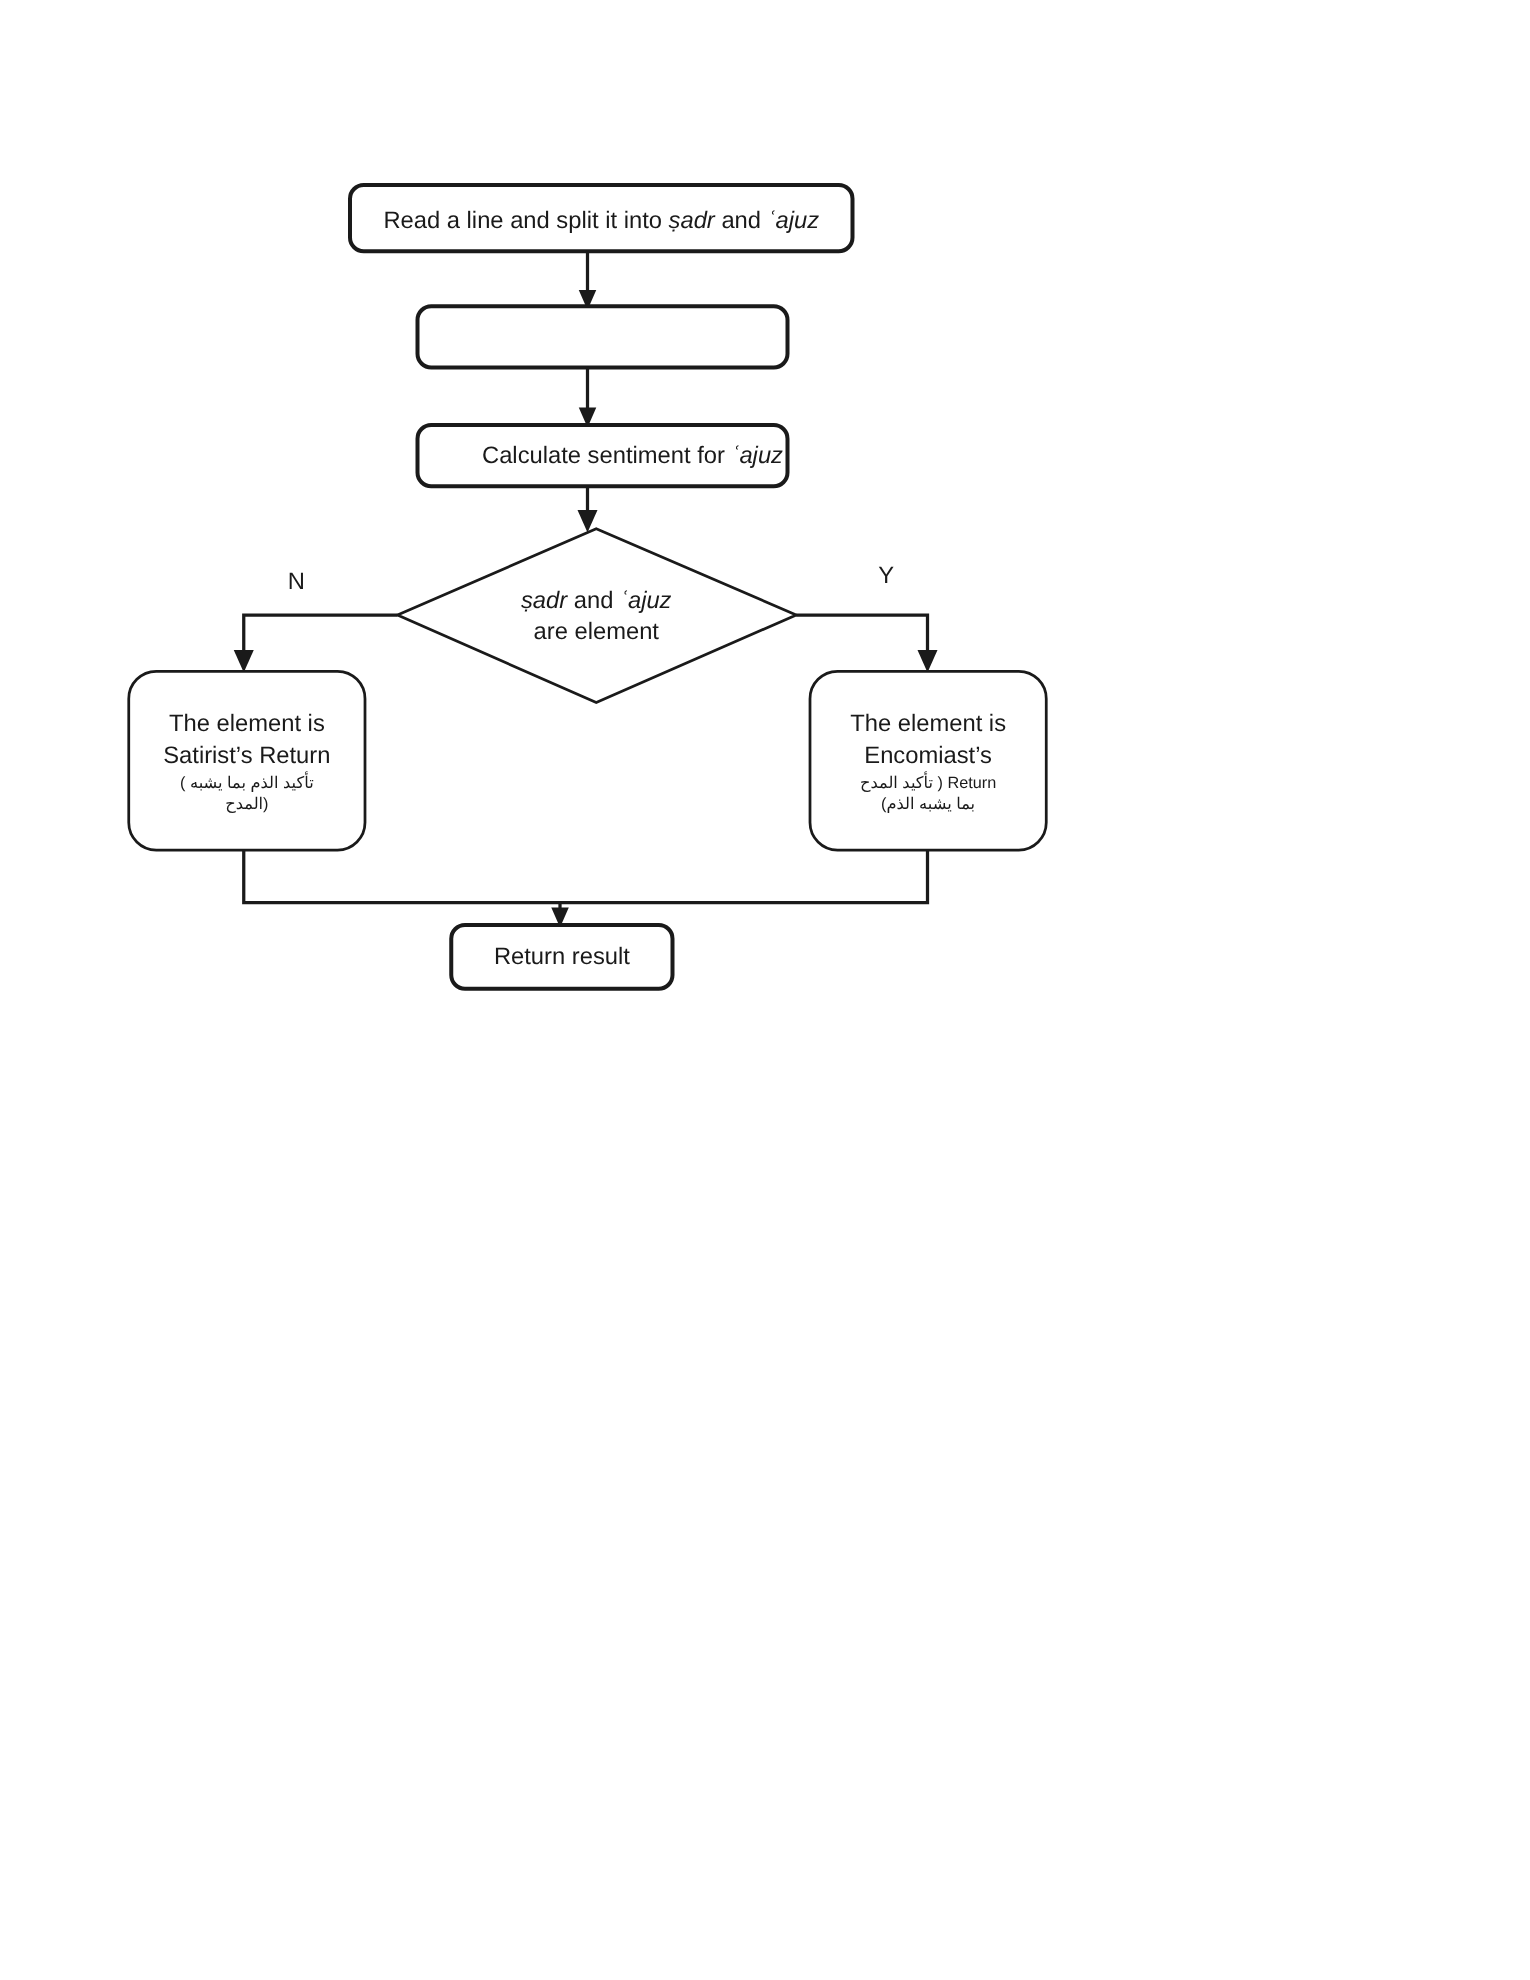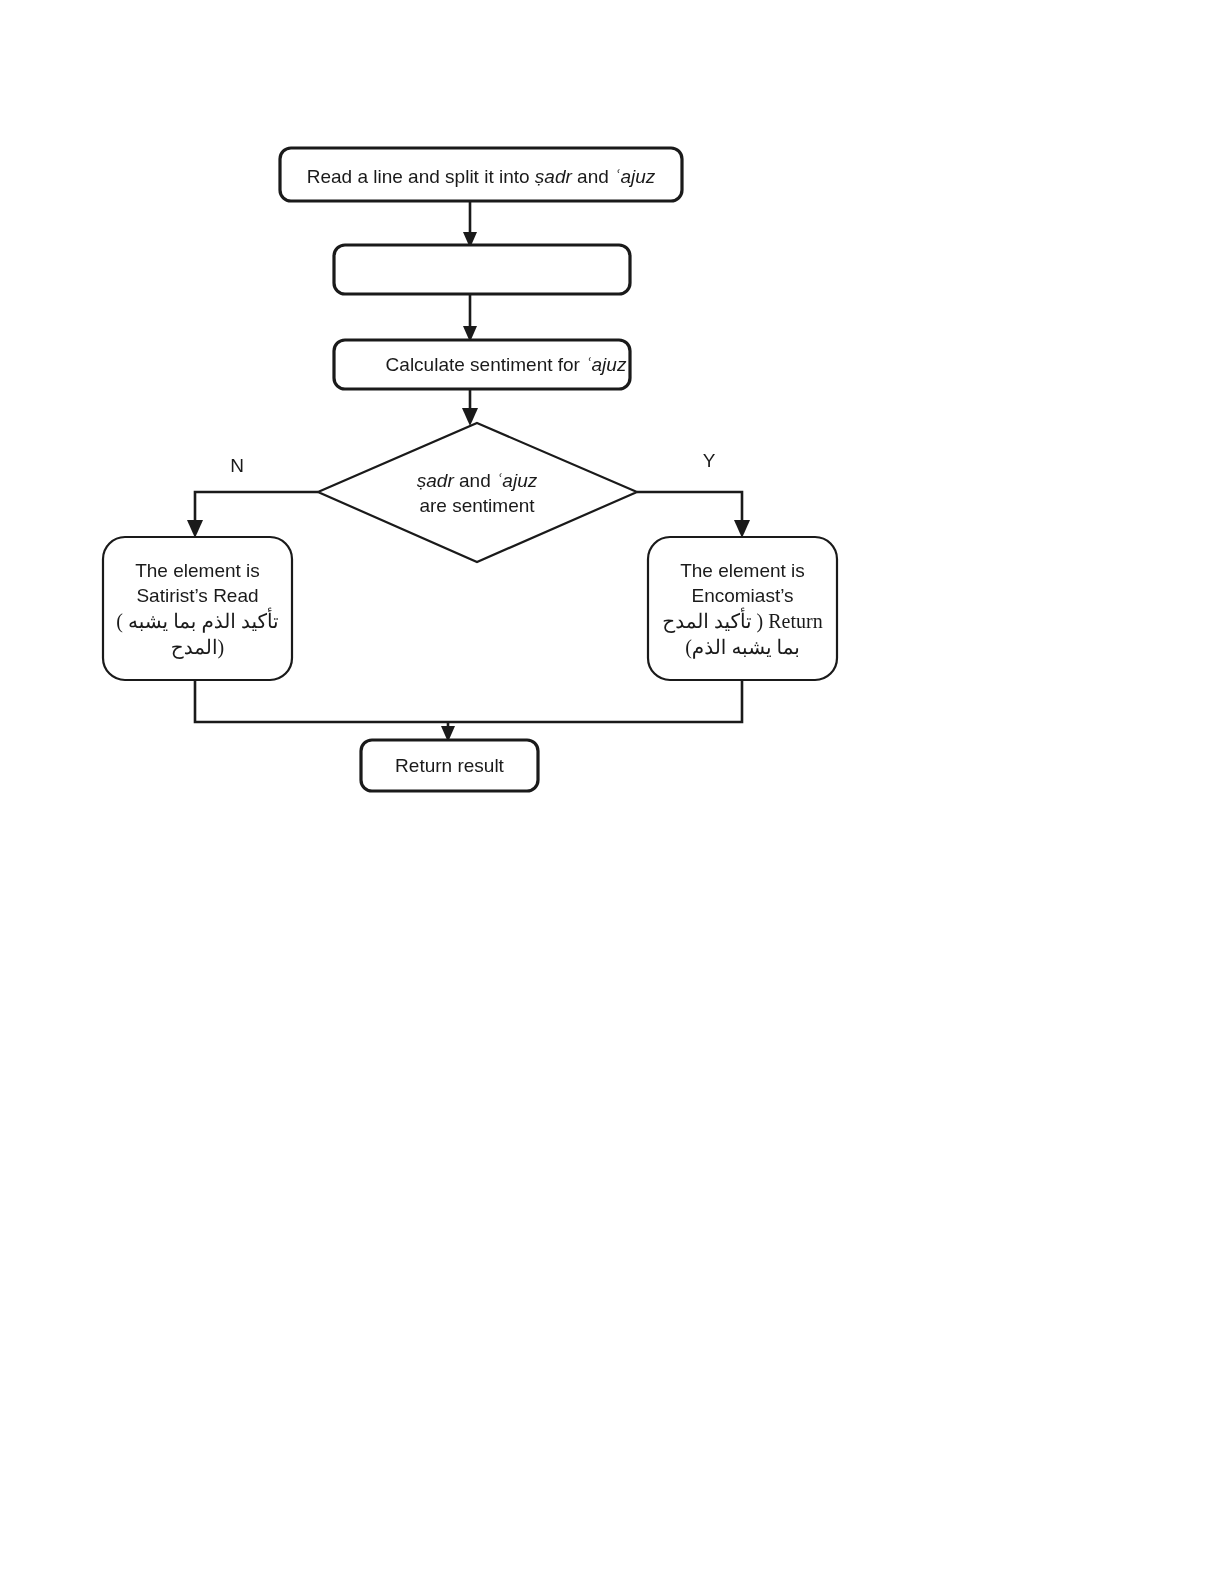"are sentiment" span.line-row { text: sentiment -> element }
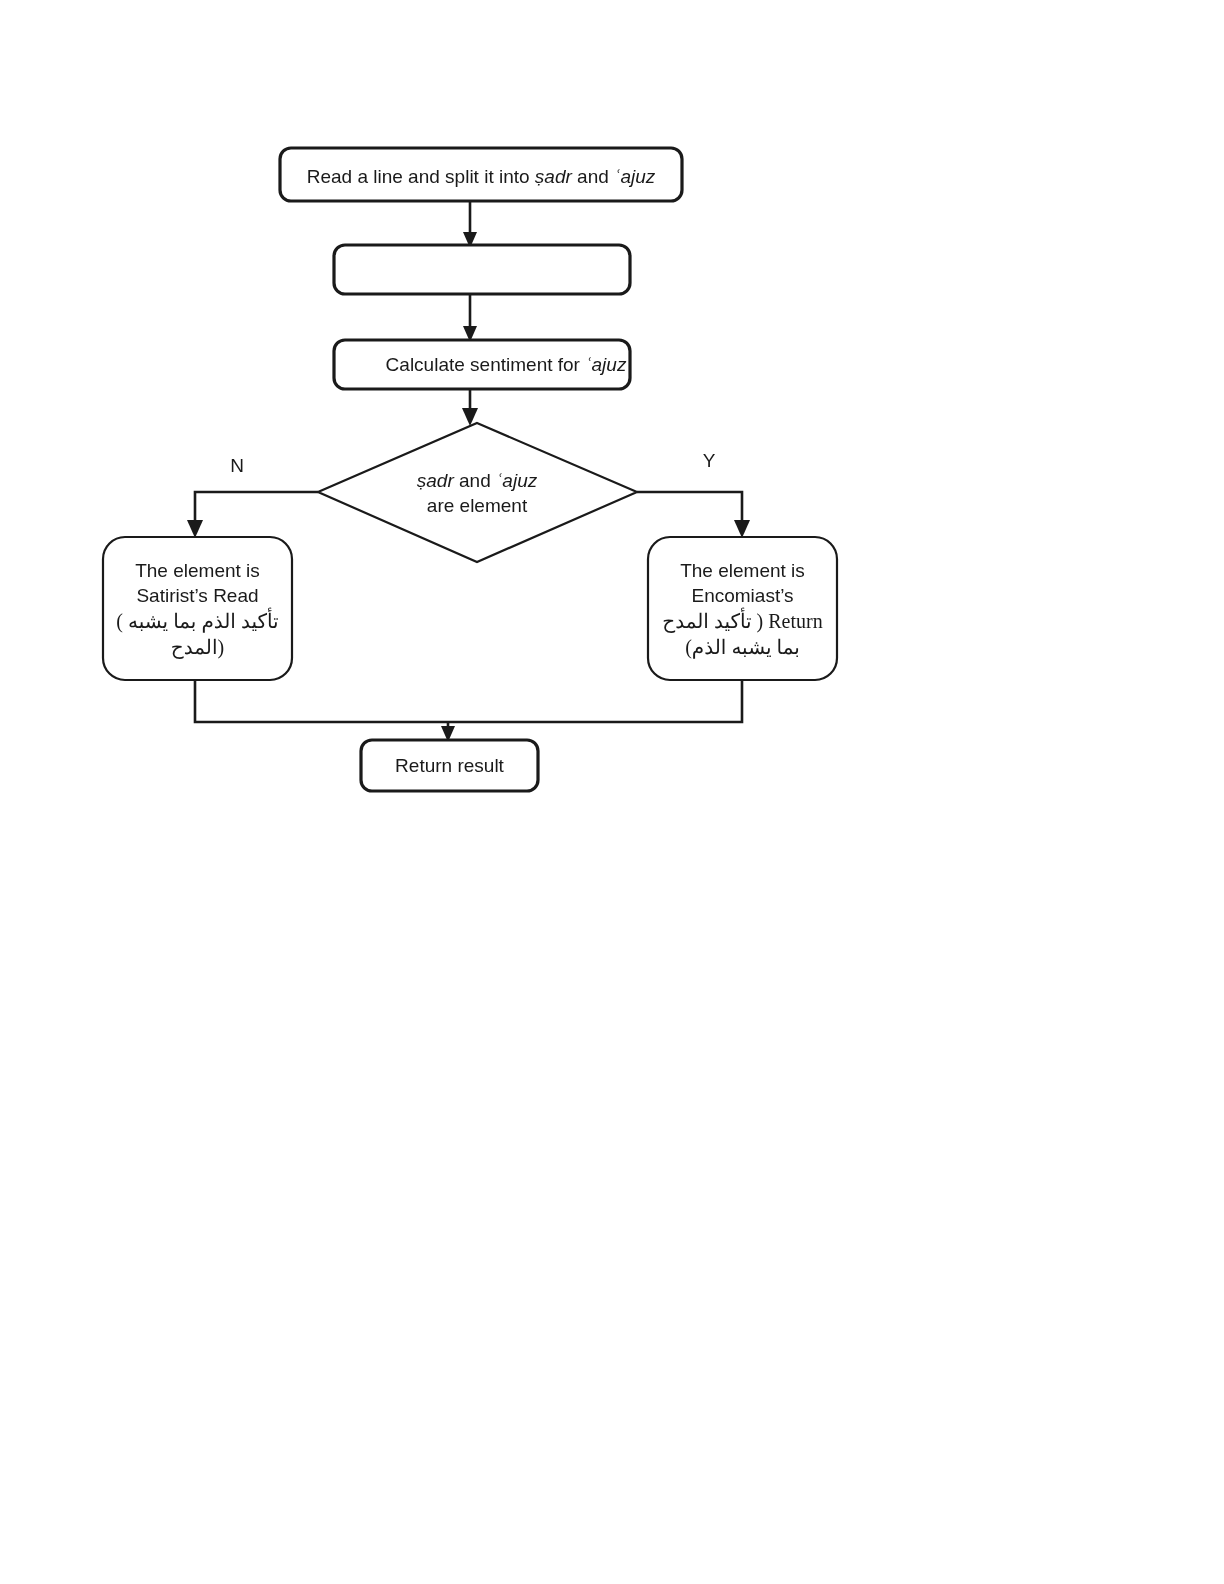"Satirist’s Read" span.line-row { text: Read -> Return }
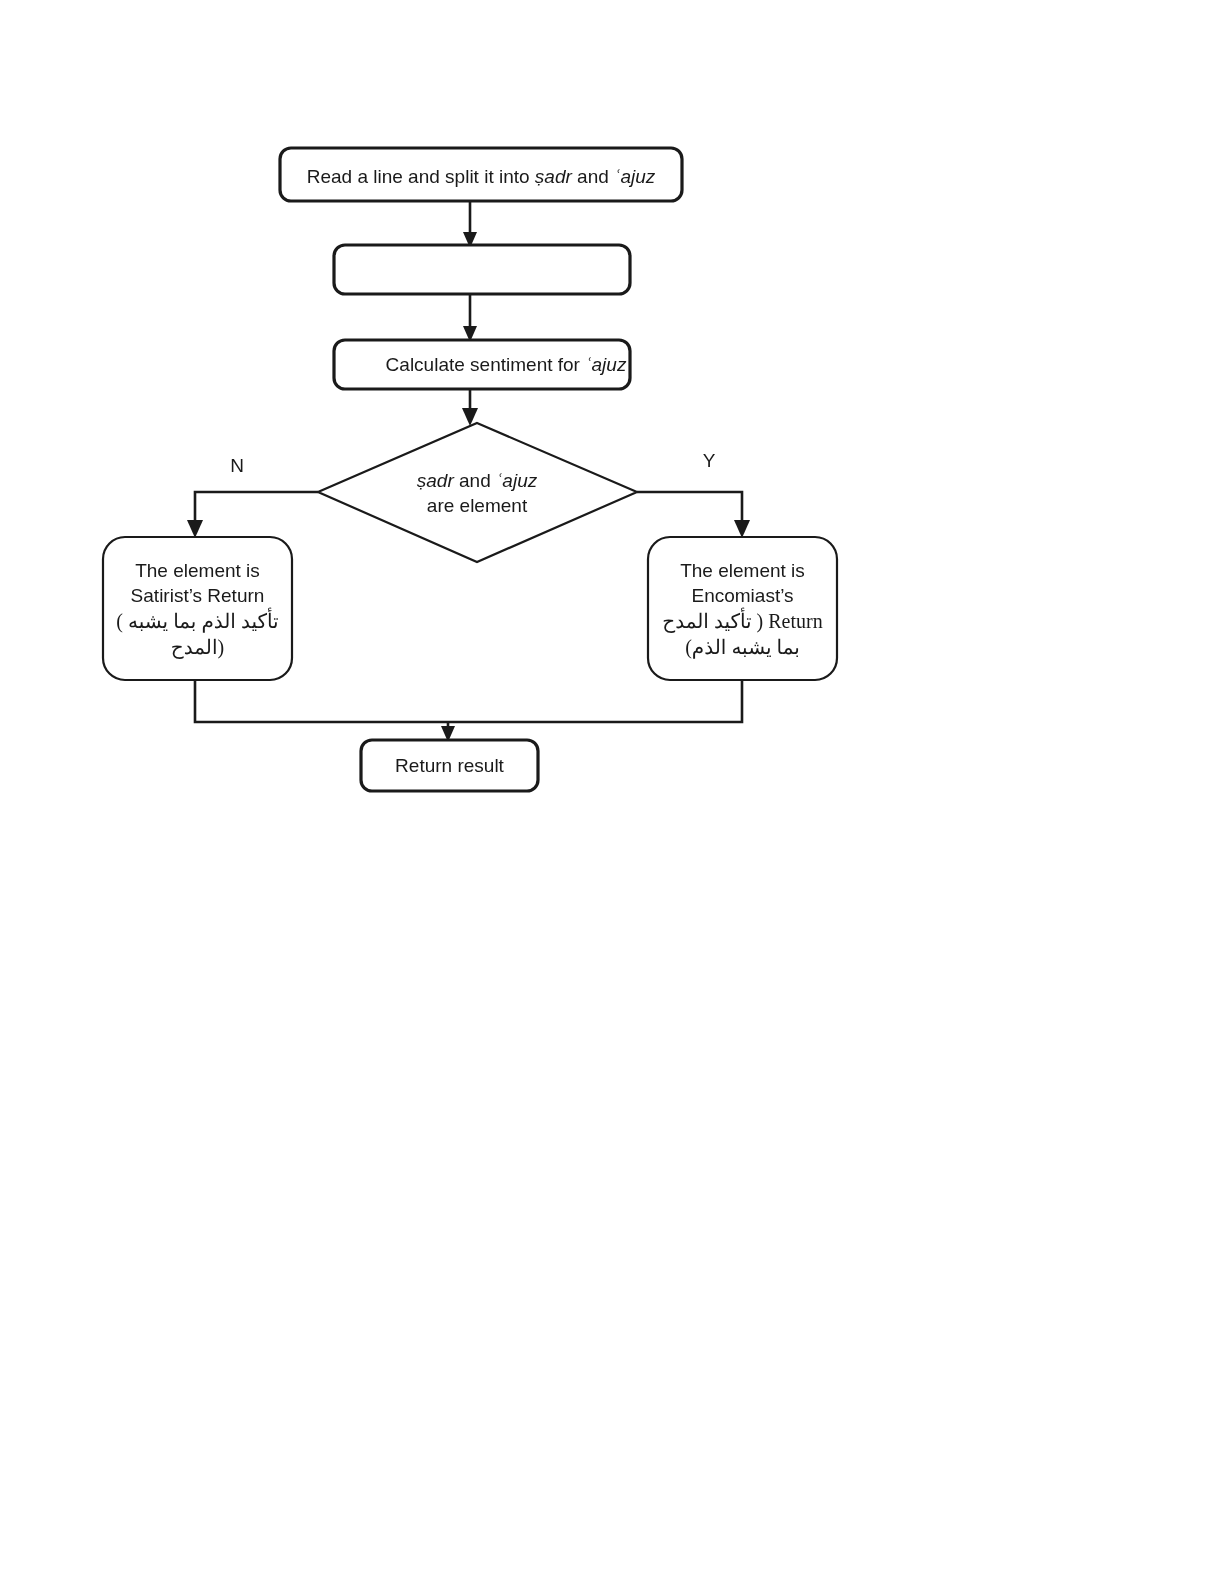"تأكيد الذم بما يشبه )" .arabic { font-family: Liberation Serif, serif -> none; font-size: 20px -> 13px }
